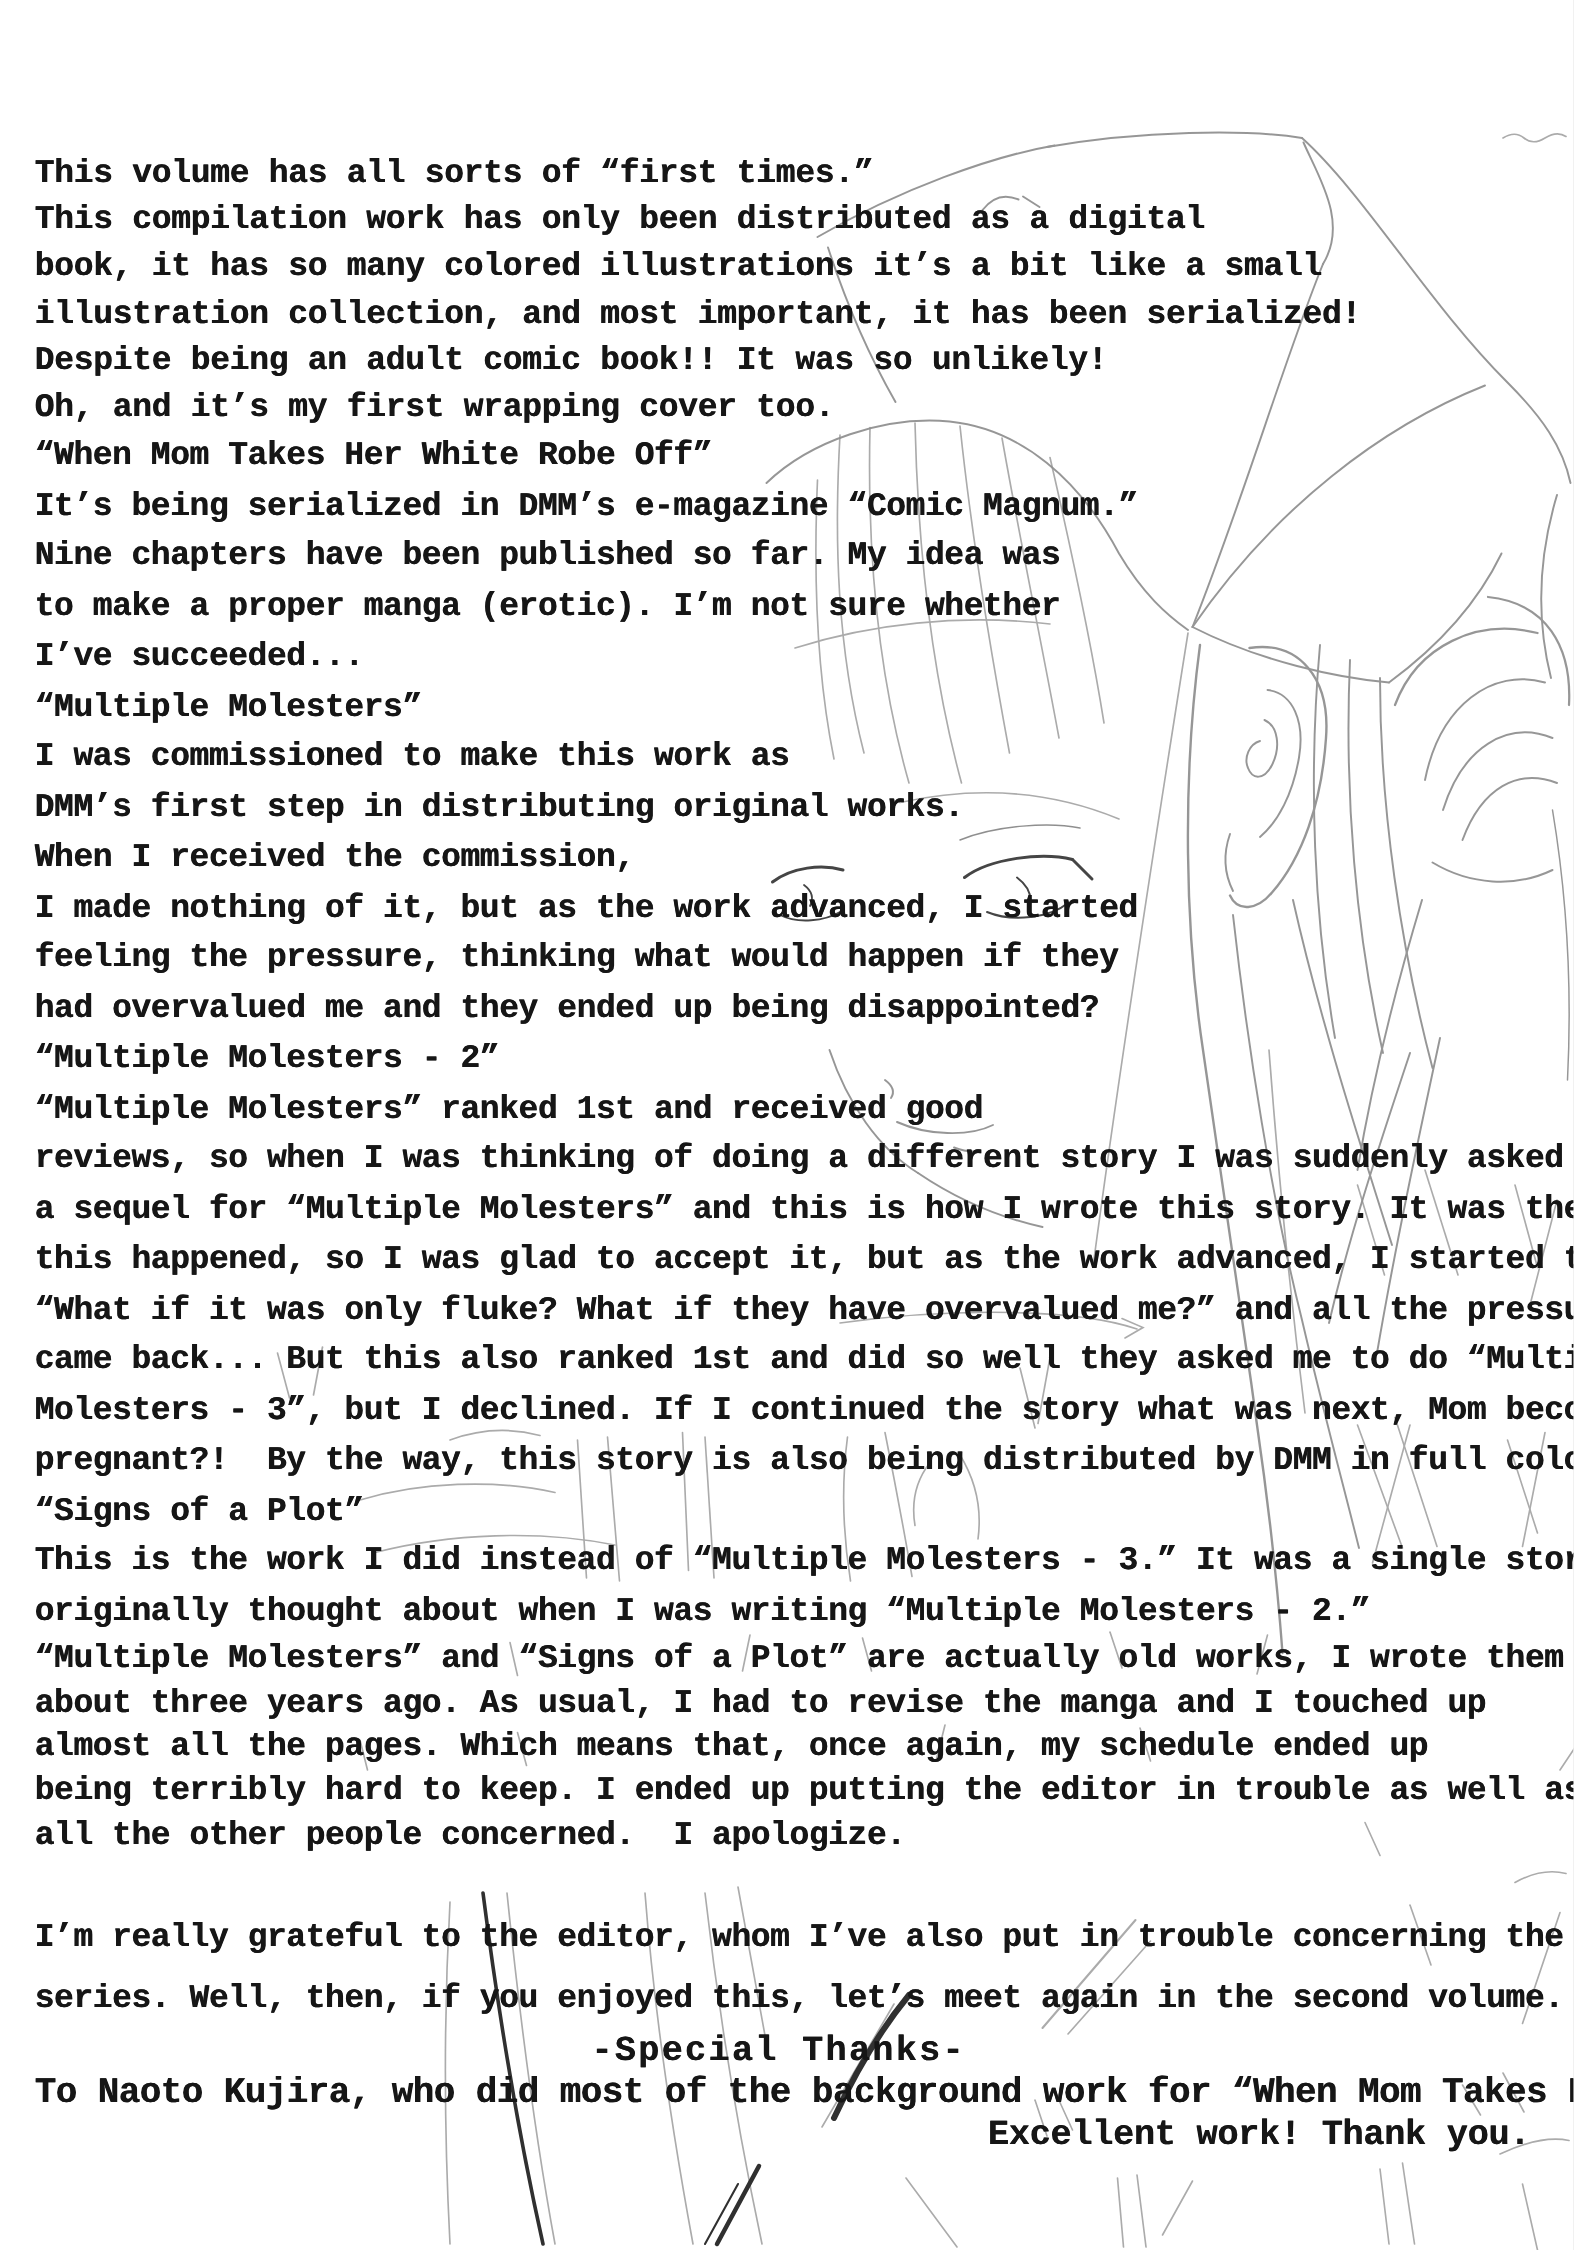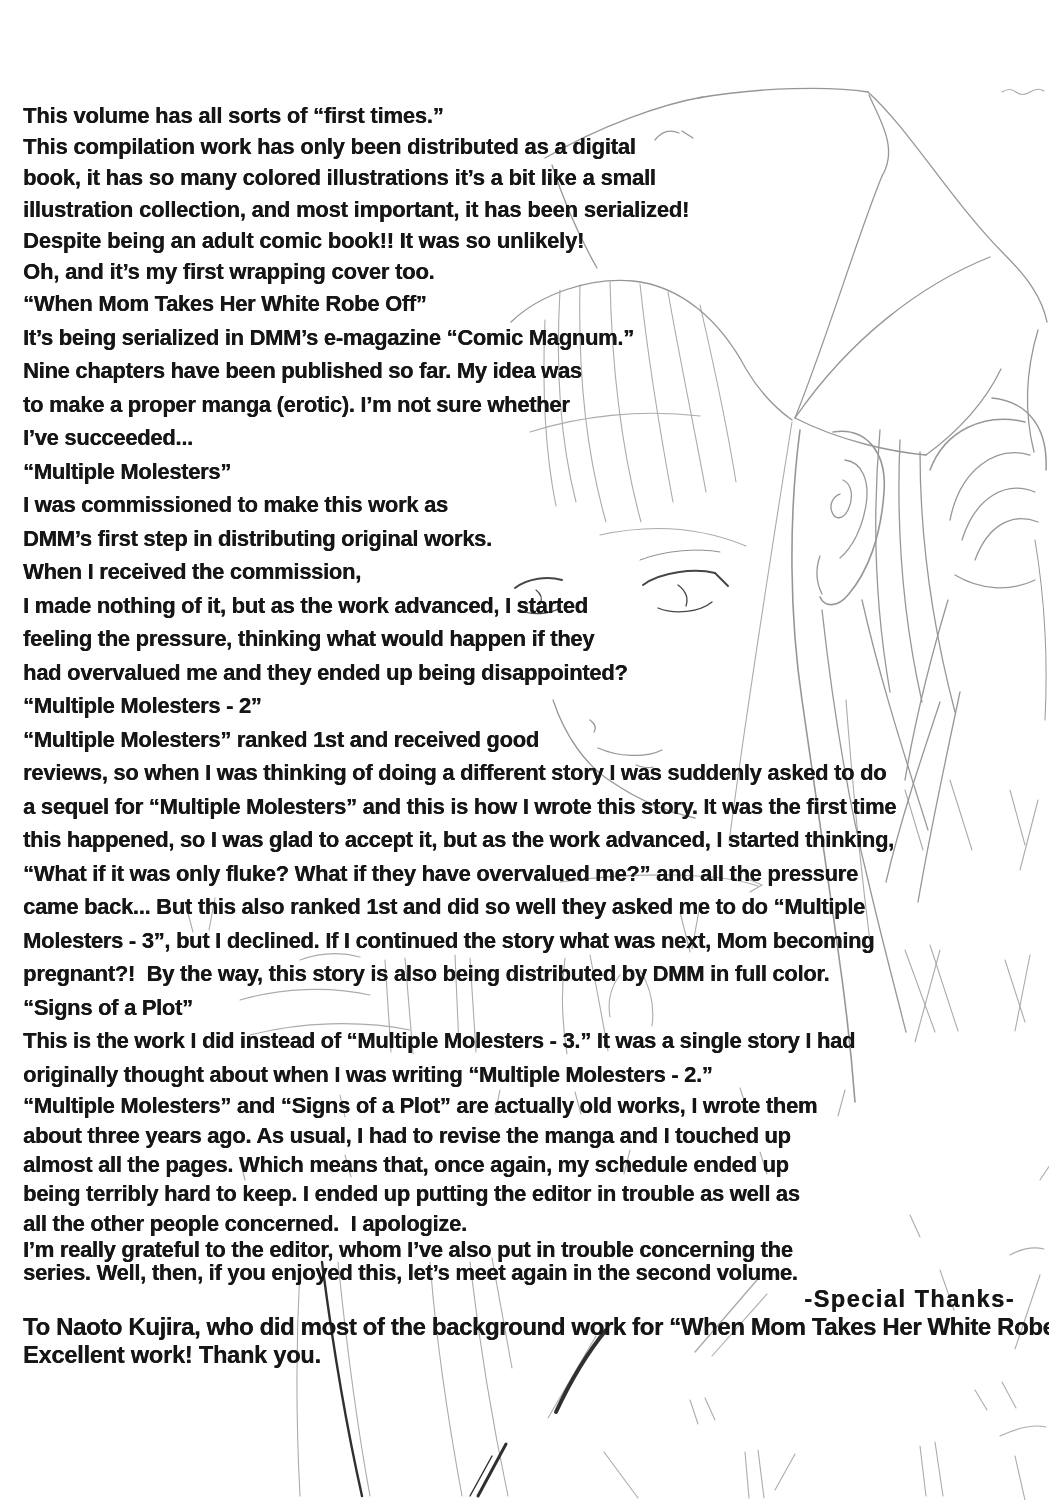"This volume has all sorts" .para { font-family: none -> Liberation Mono, monospace }
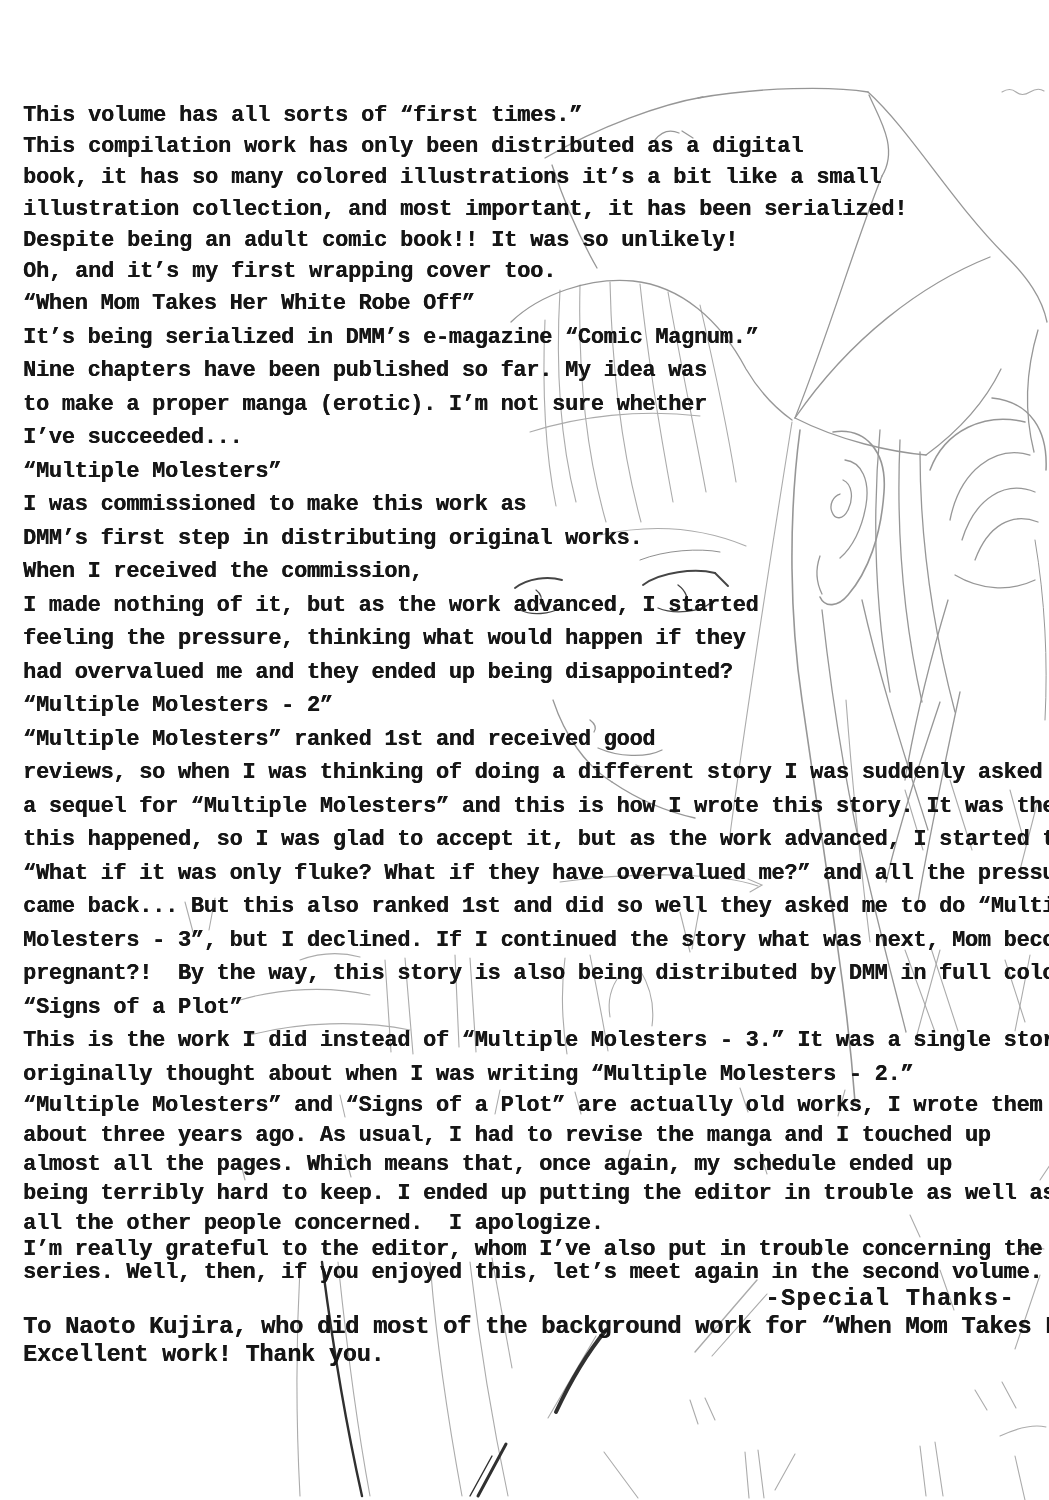"I’m really grateful to the" .p4 { line-height: 23px -> 41px; margin-top: none -> 33px }
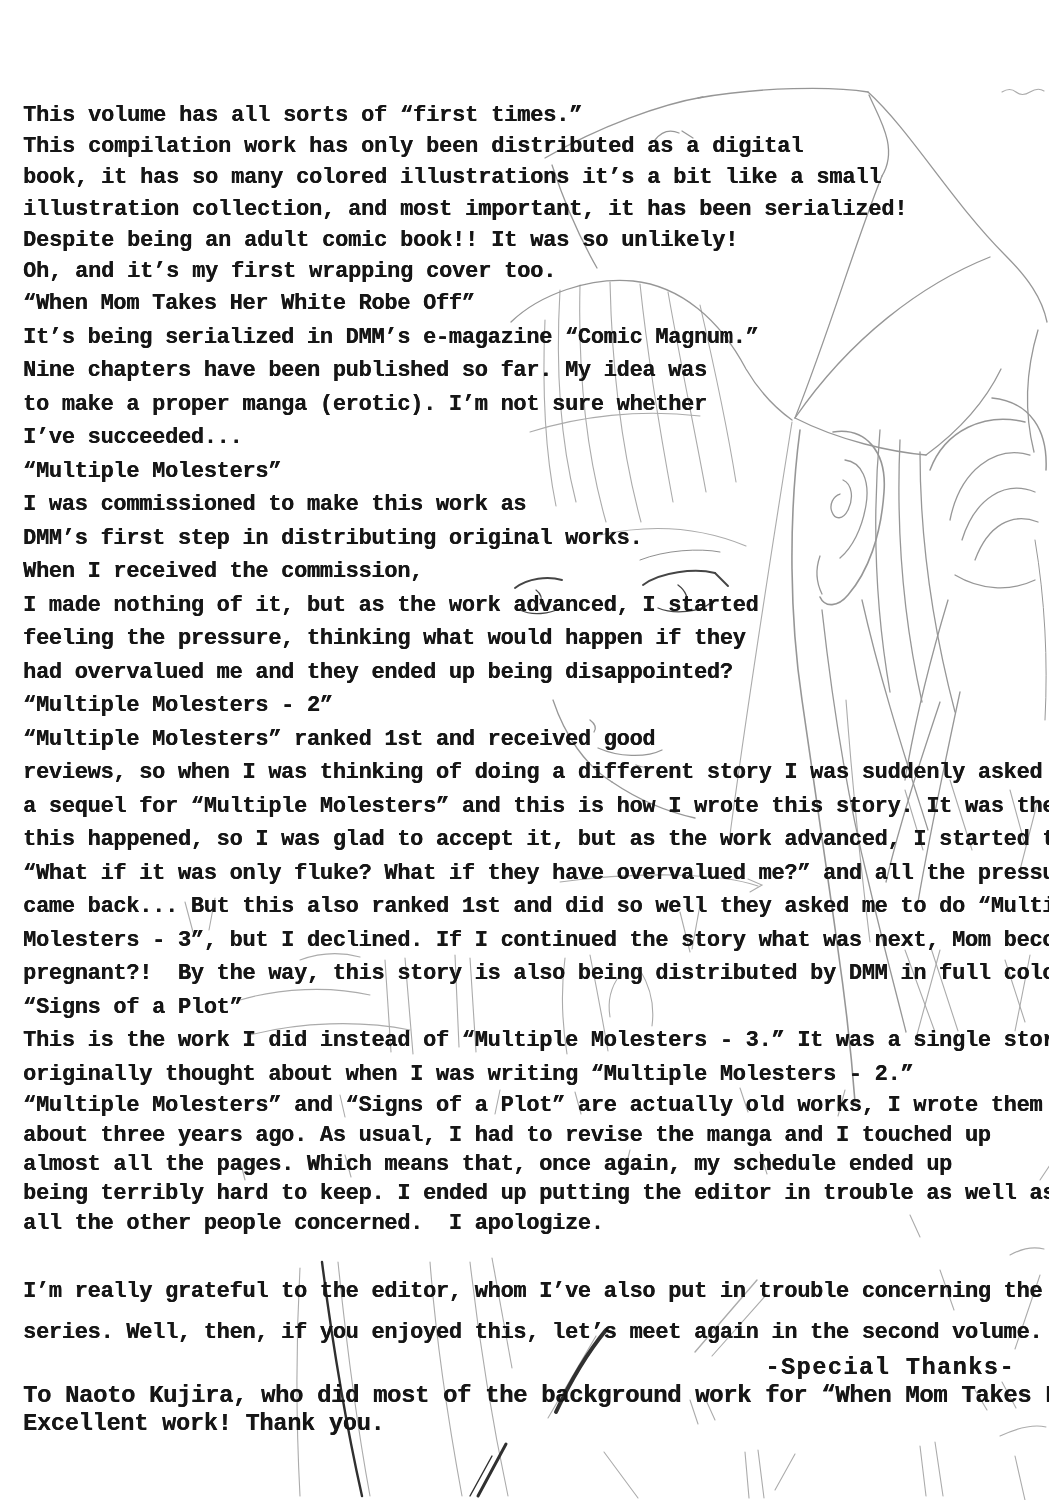"-Special Thanks-" .thanks { text-align: right -> center }
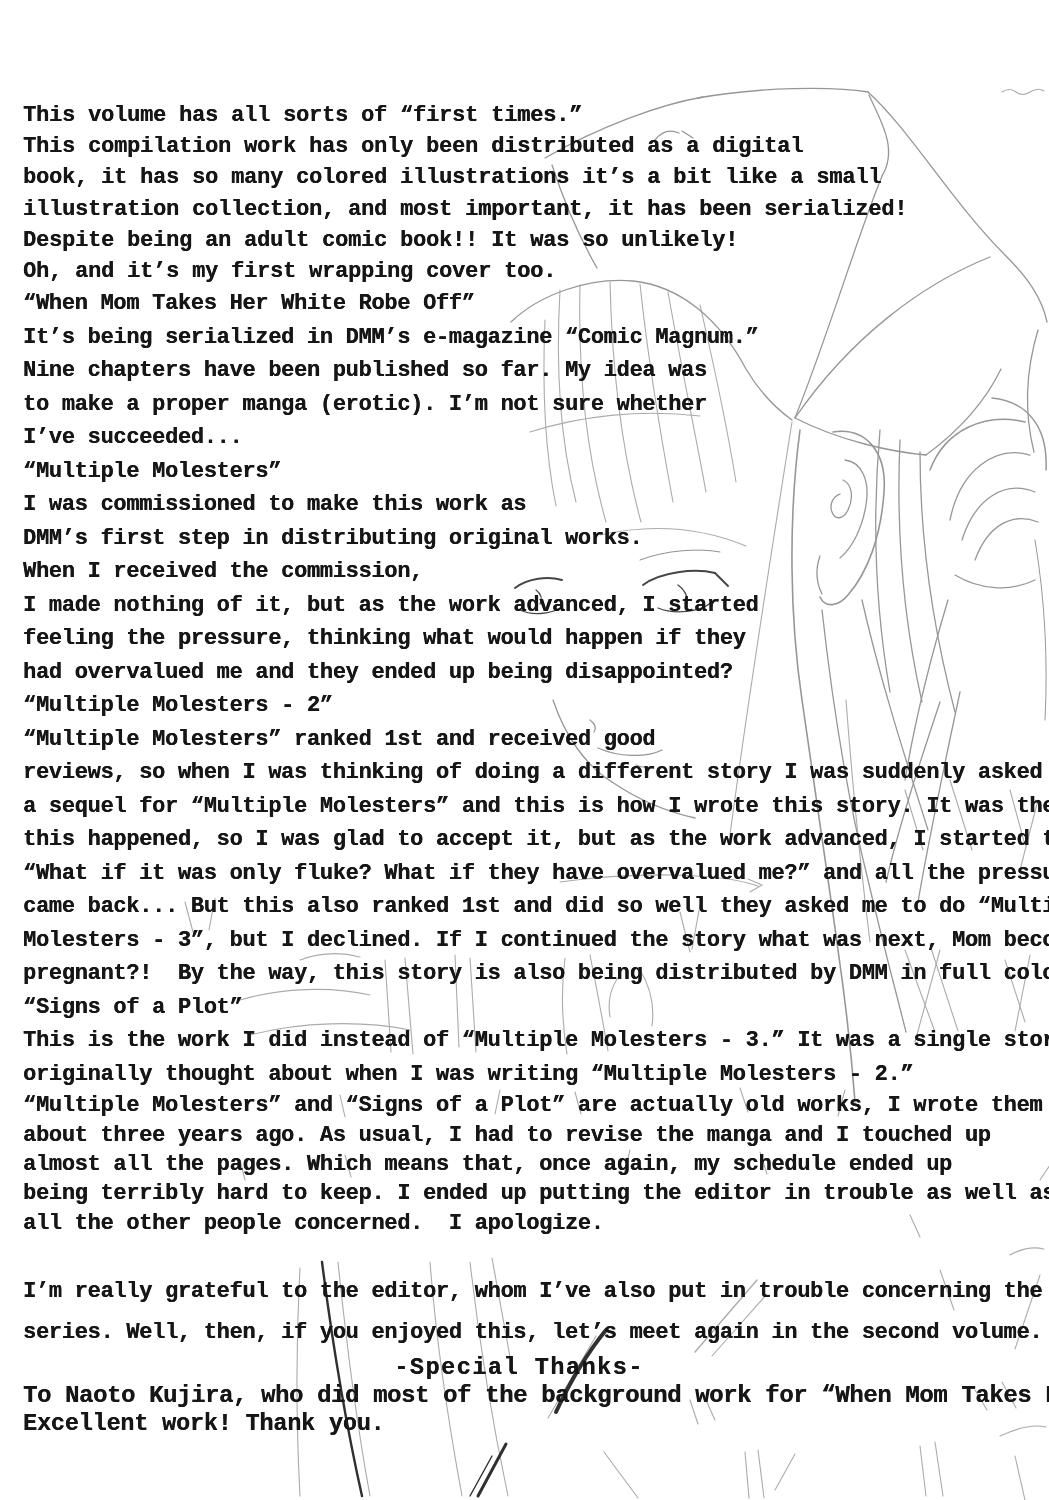"Excellent work! Thank you." .closing { text-align: none -> right }
